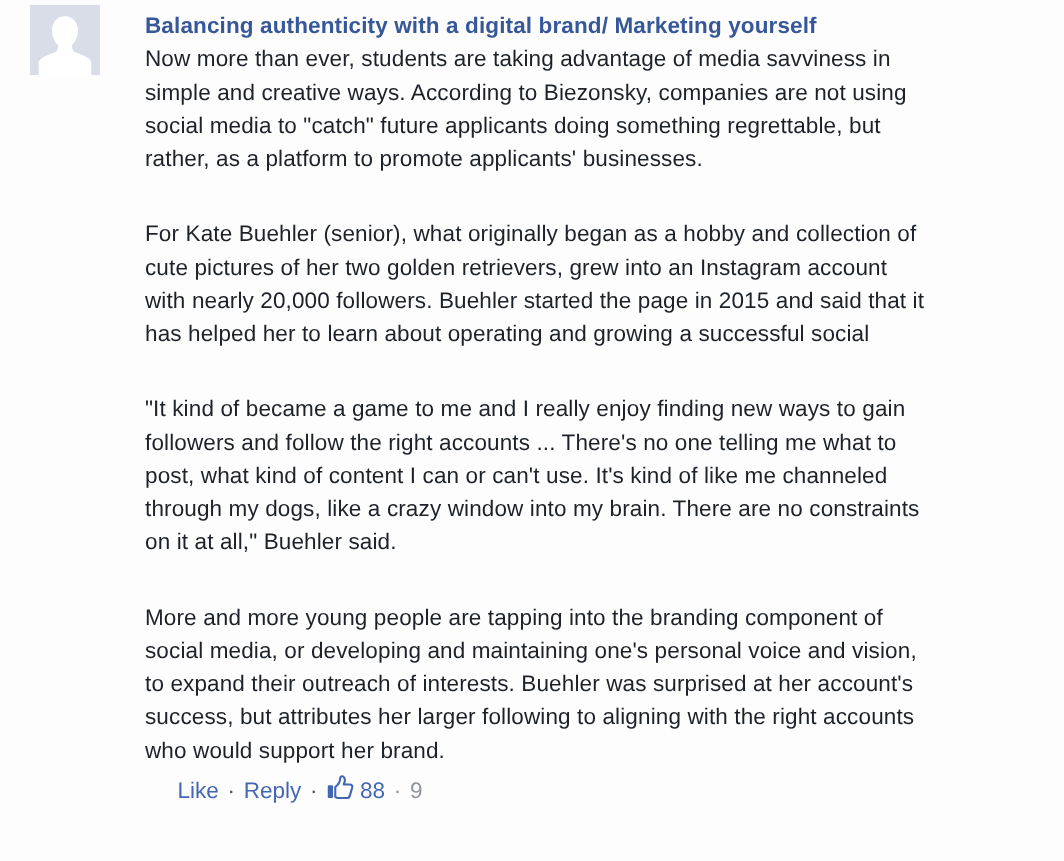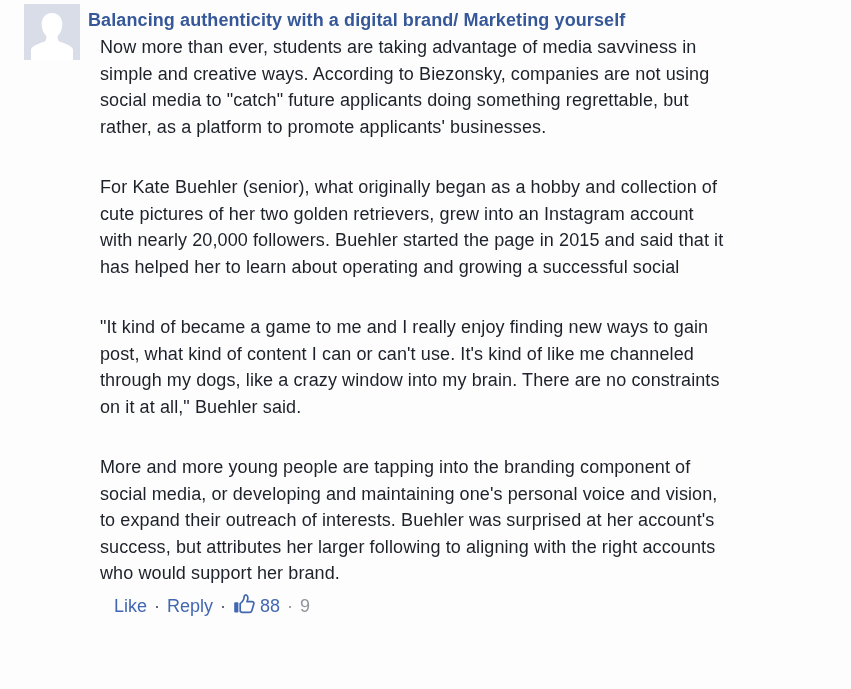"Balancing authenticity with a digital" .comment { padding: 8px 20px 0 88px -> 8px 20px 0 116px }
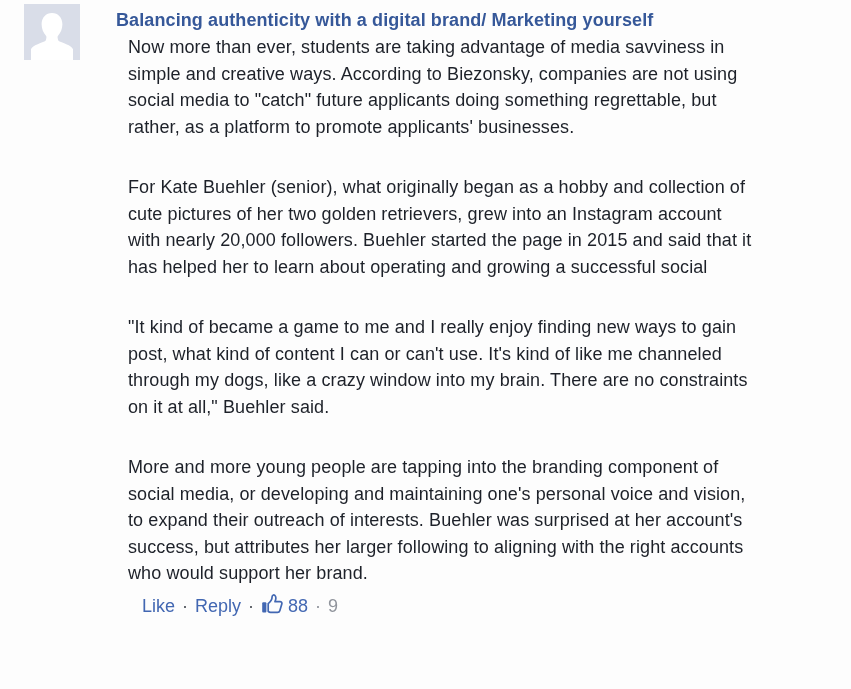"Now more than ever, students" .para { margin: 0 0 34px 12px -> 0 0 34px 0 }
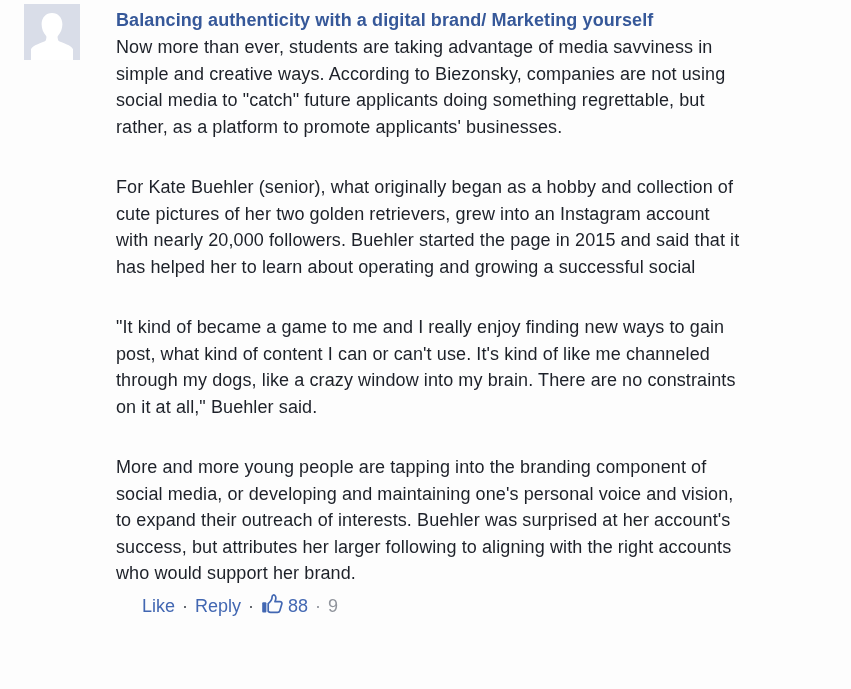"followers and follow the right" div.line { html: none -> <div>followers and follow the right accounts ... There's no one telling me what to</div> }
